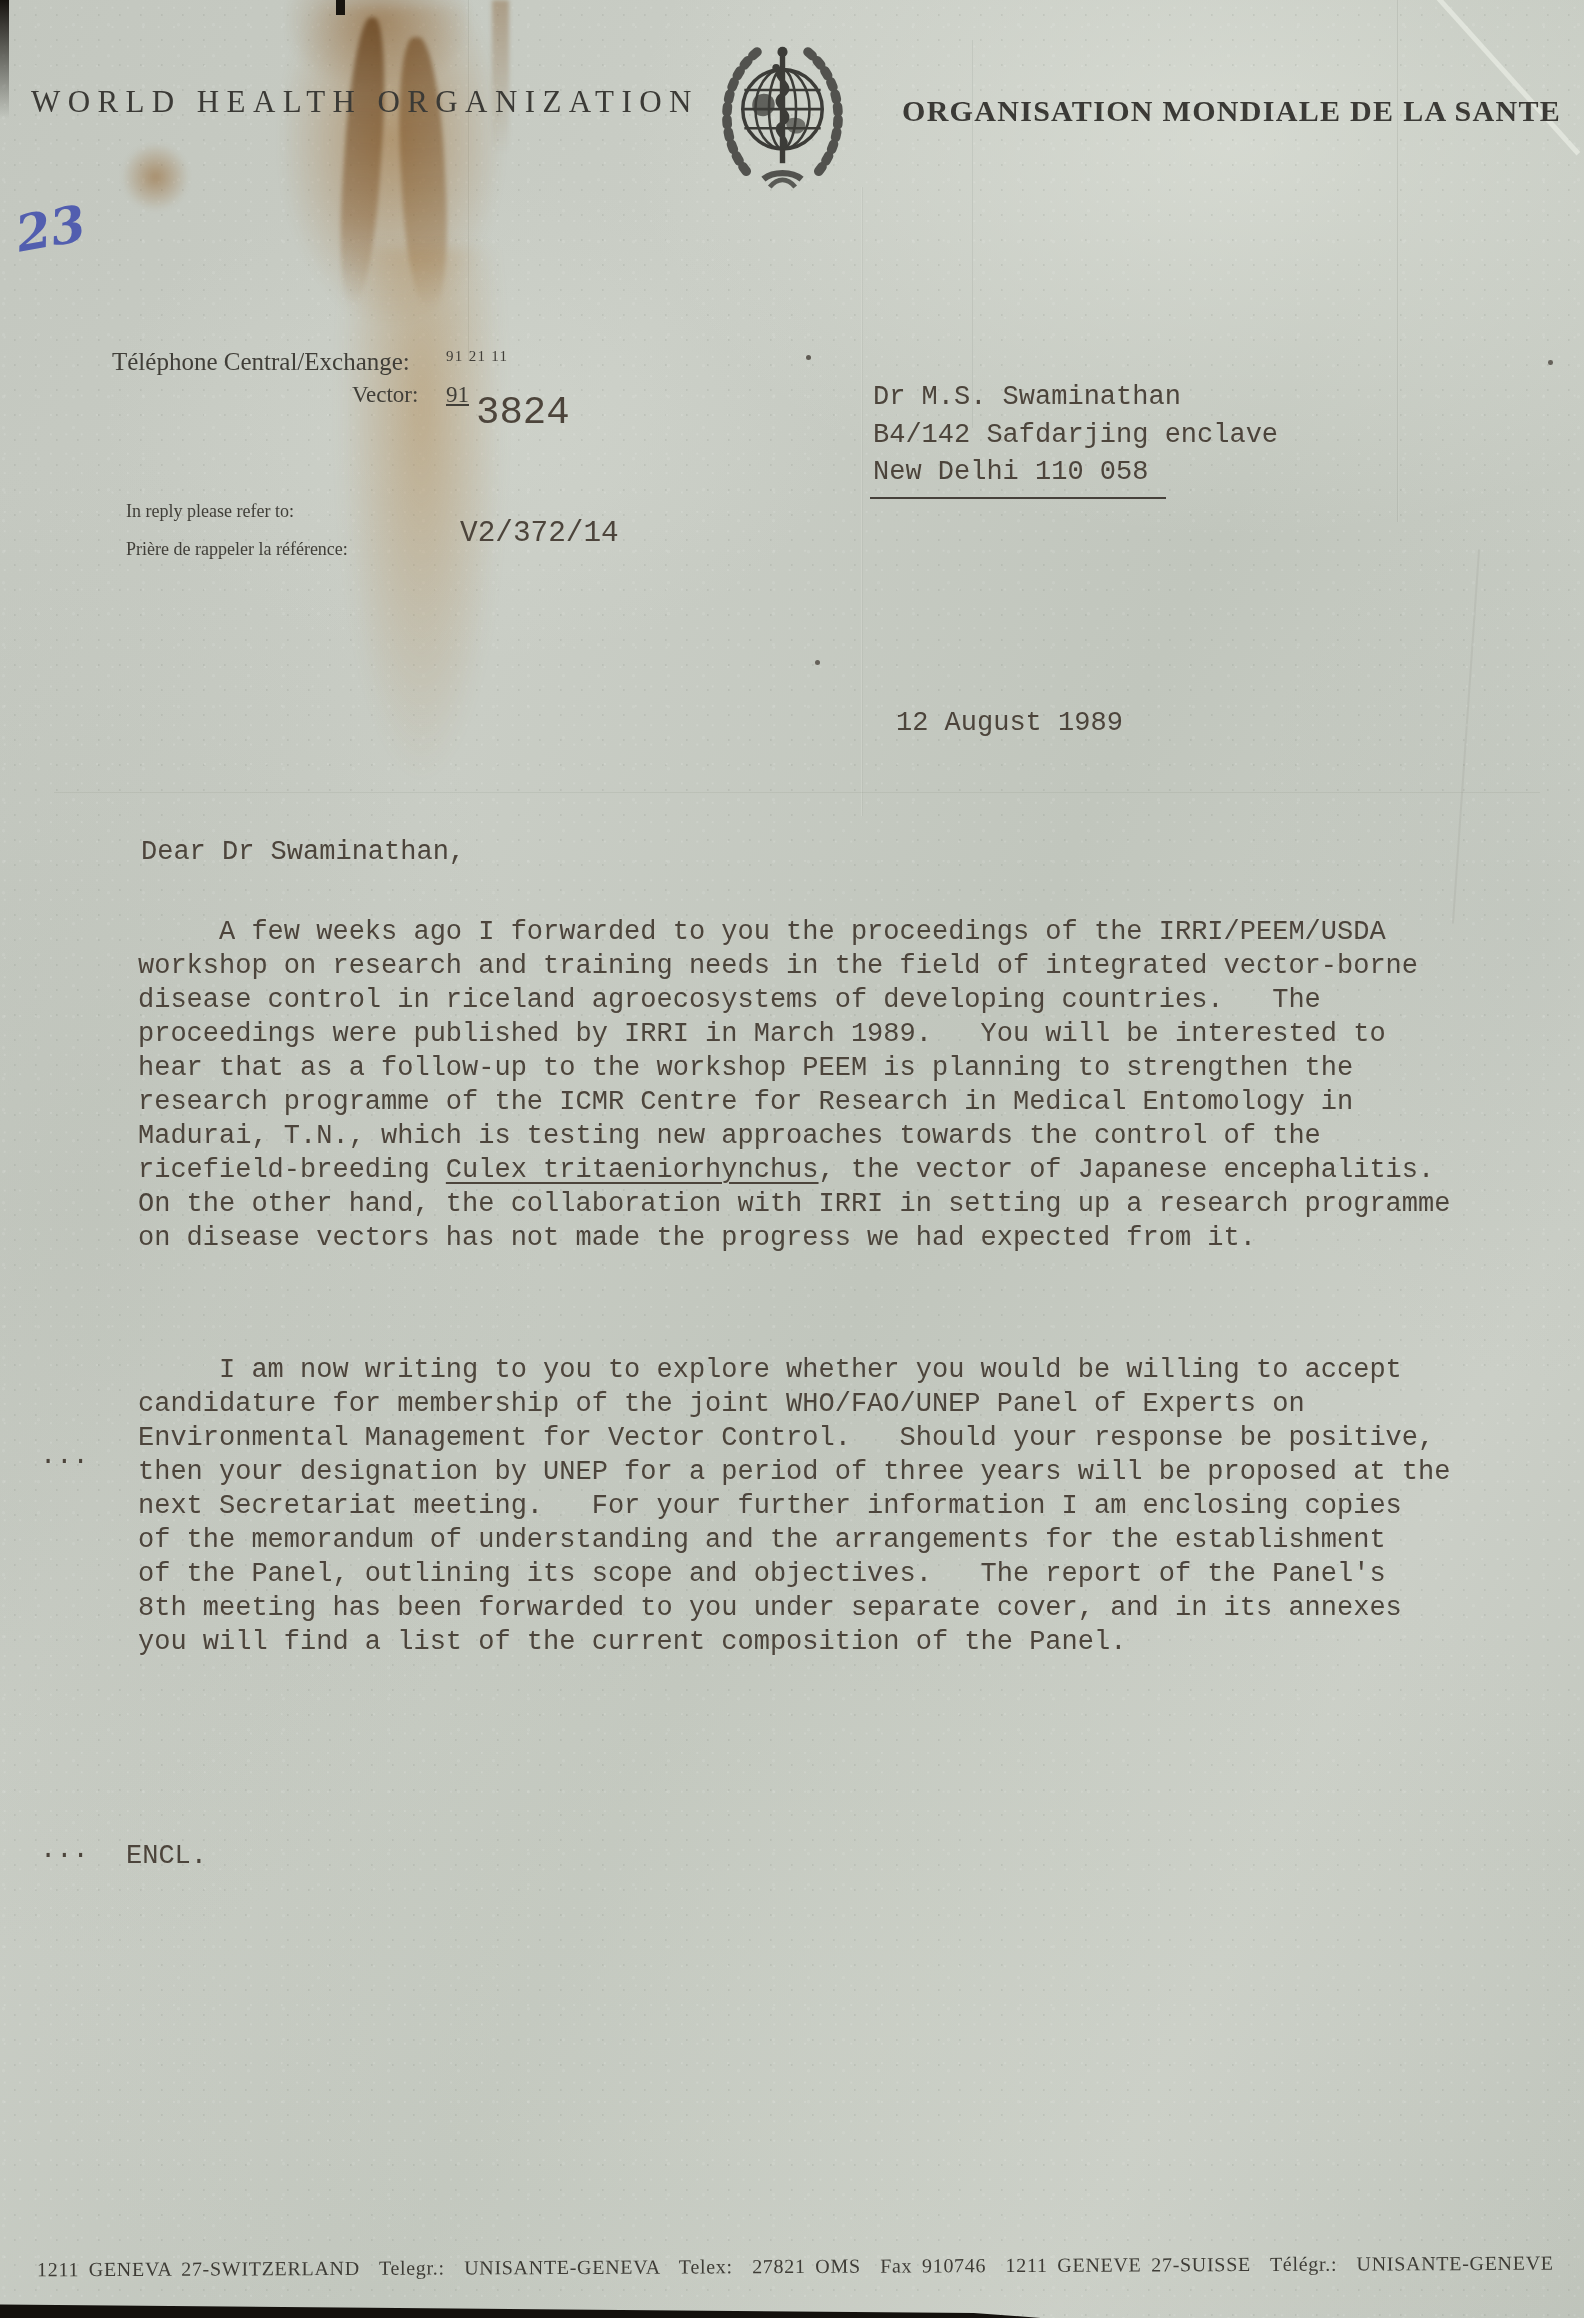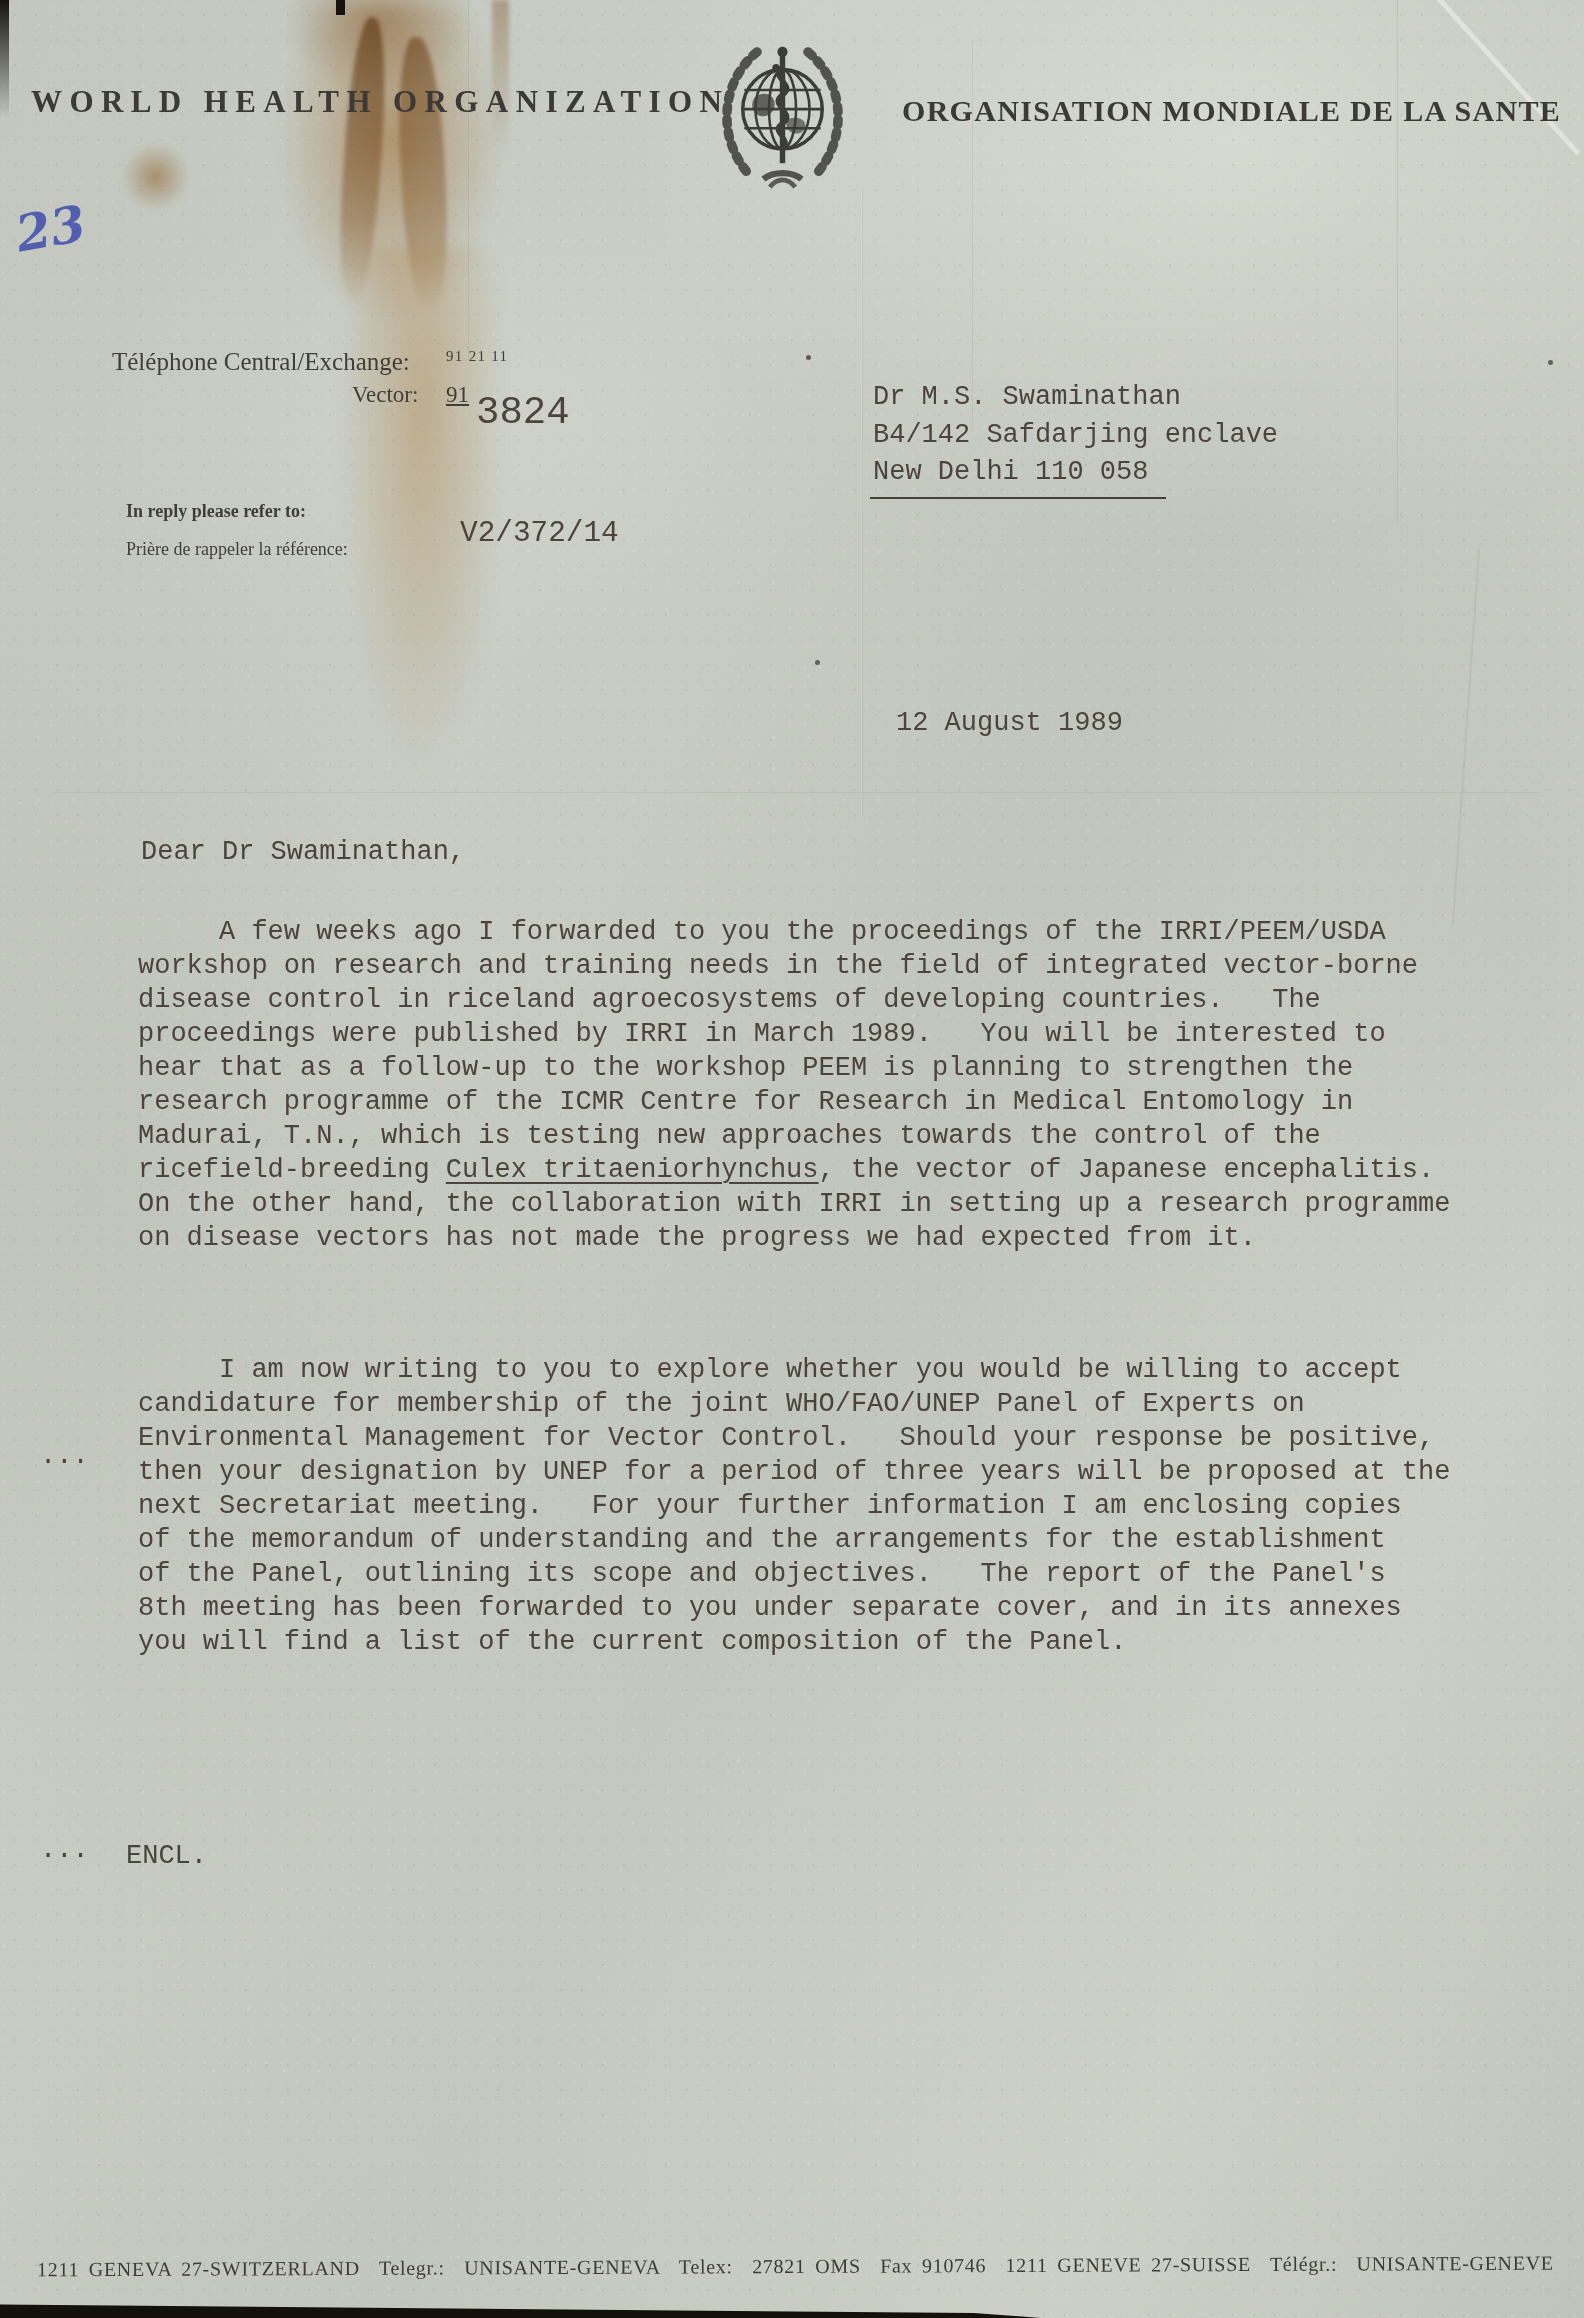"WORLD HEALTH ORGANIZATION" div.abs { font-weight: 700 -> 400 }
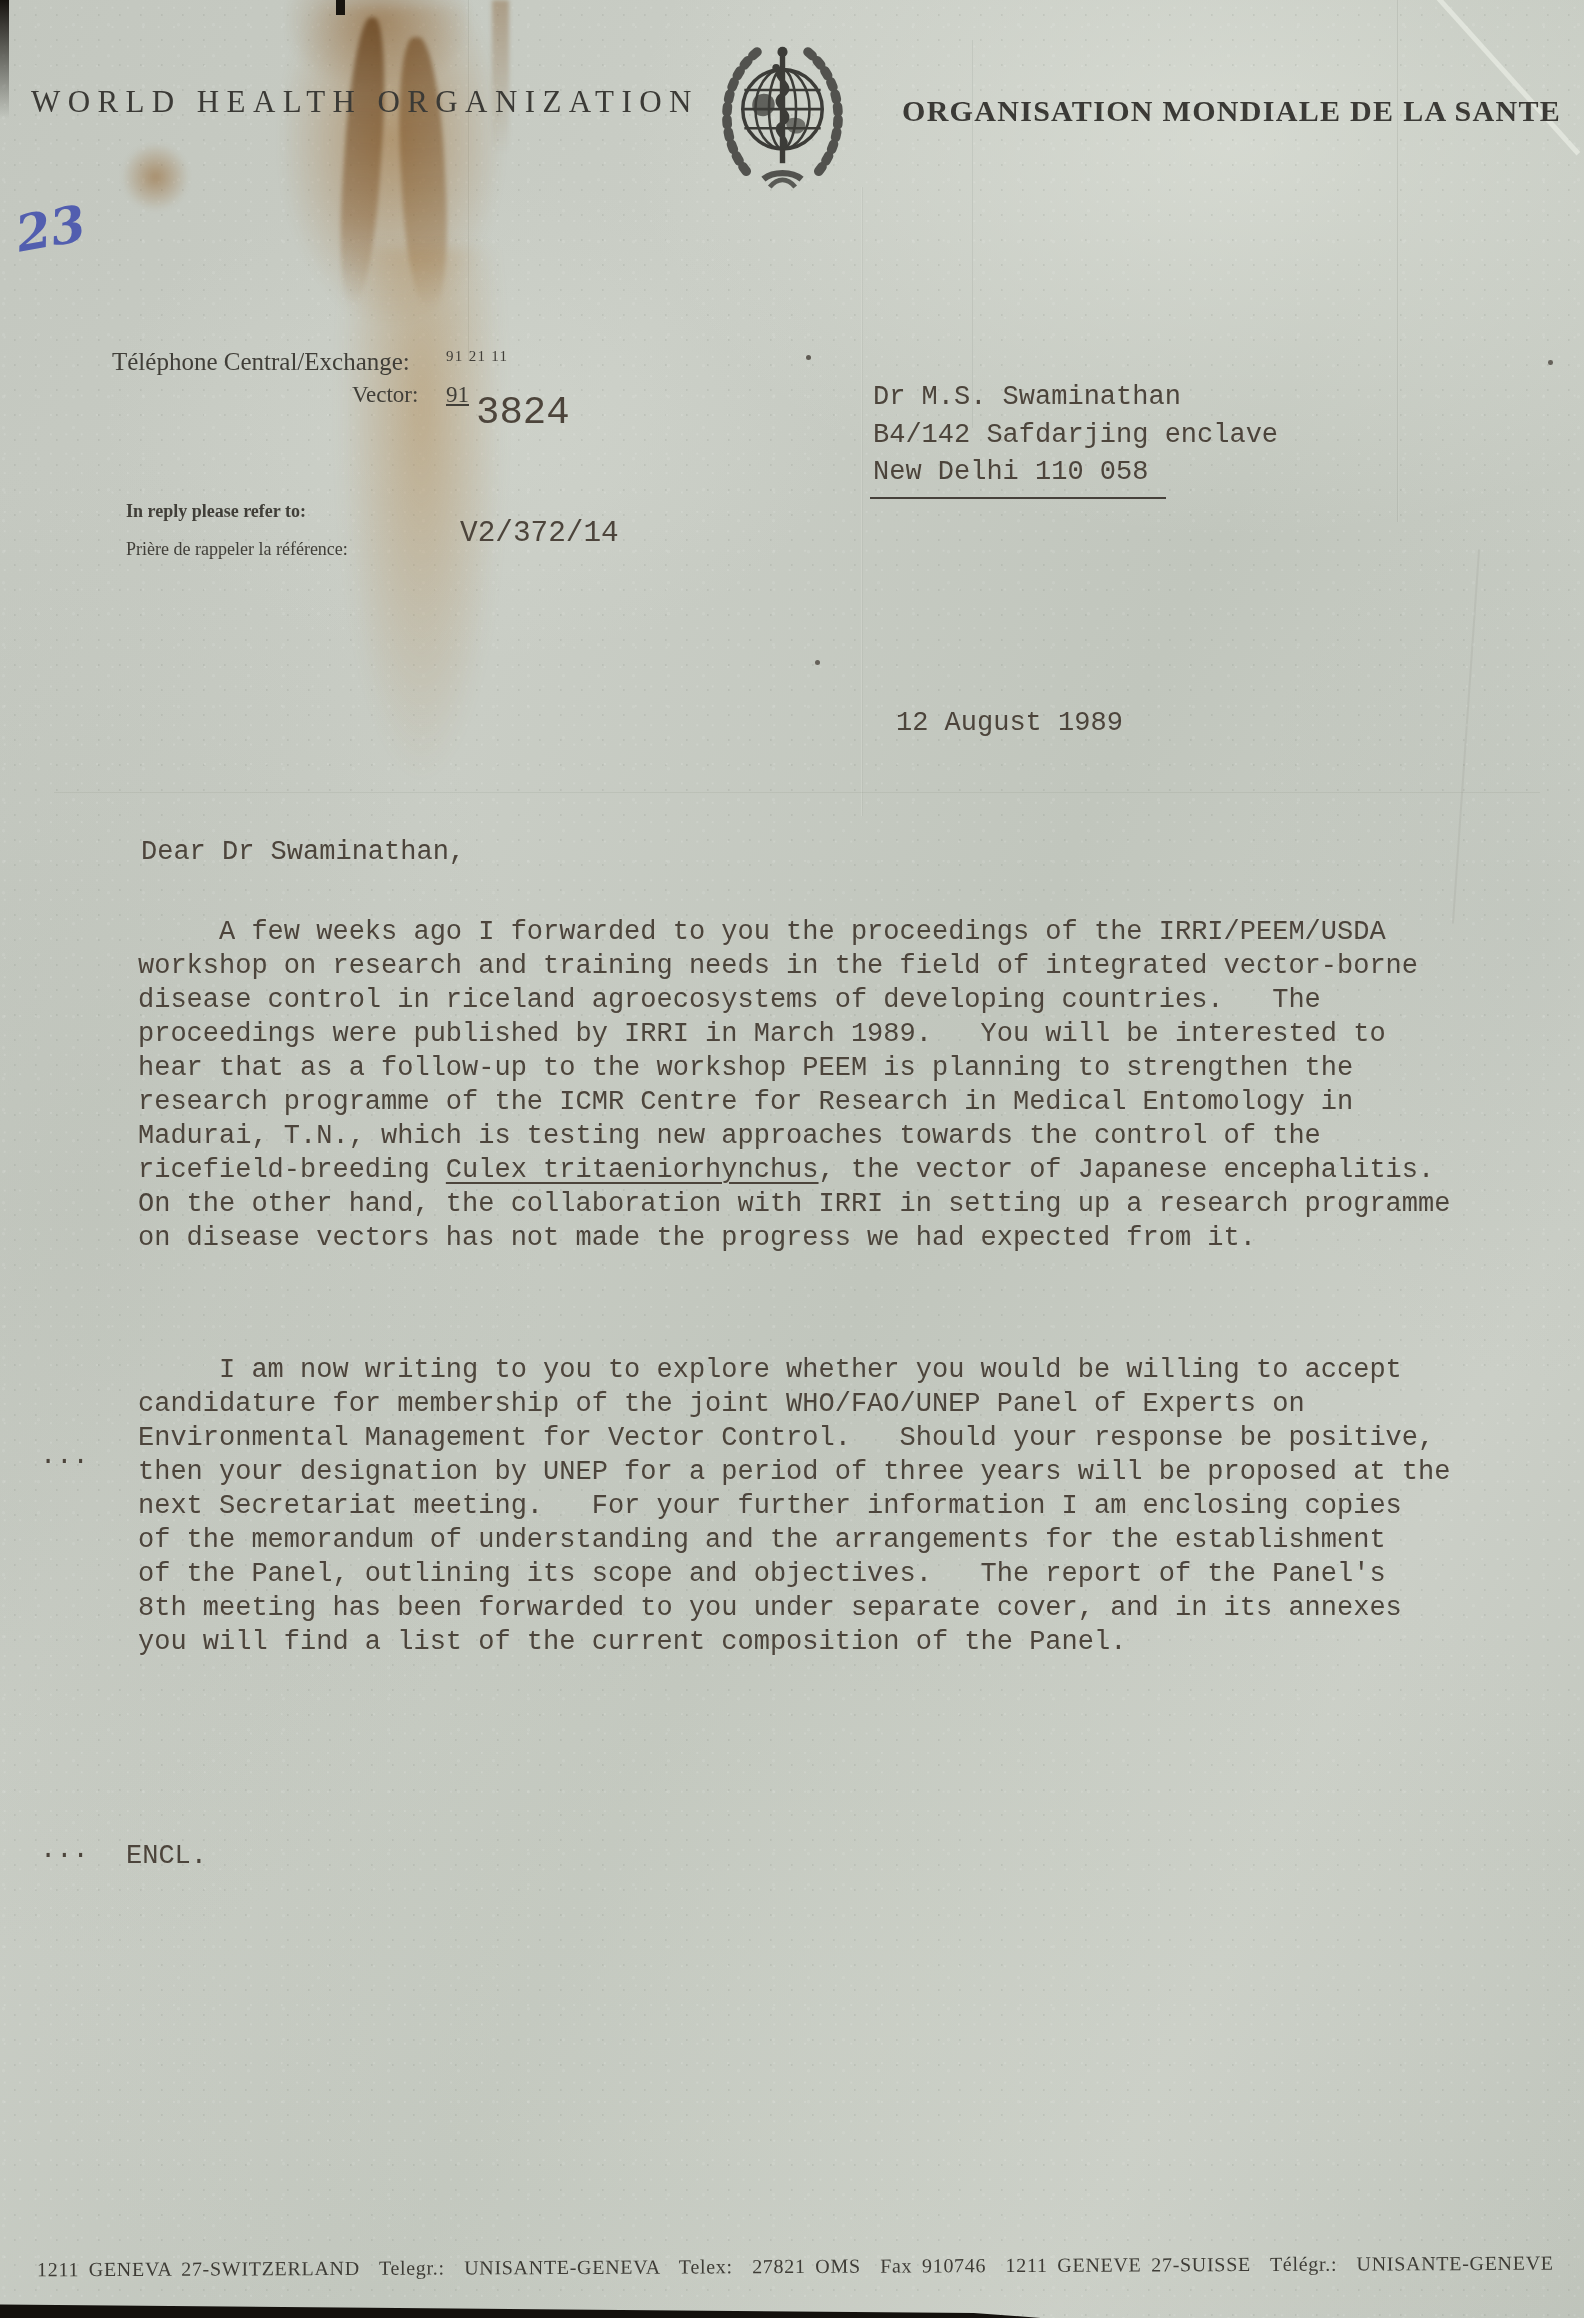"In reply please refer to:" div.abs { font-weight: bold -> none }
